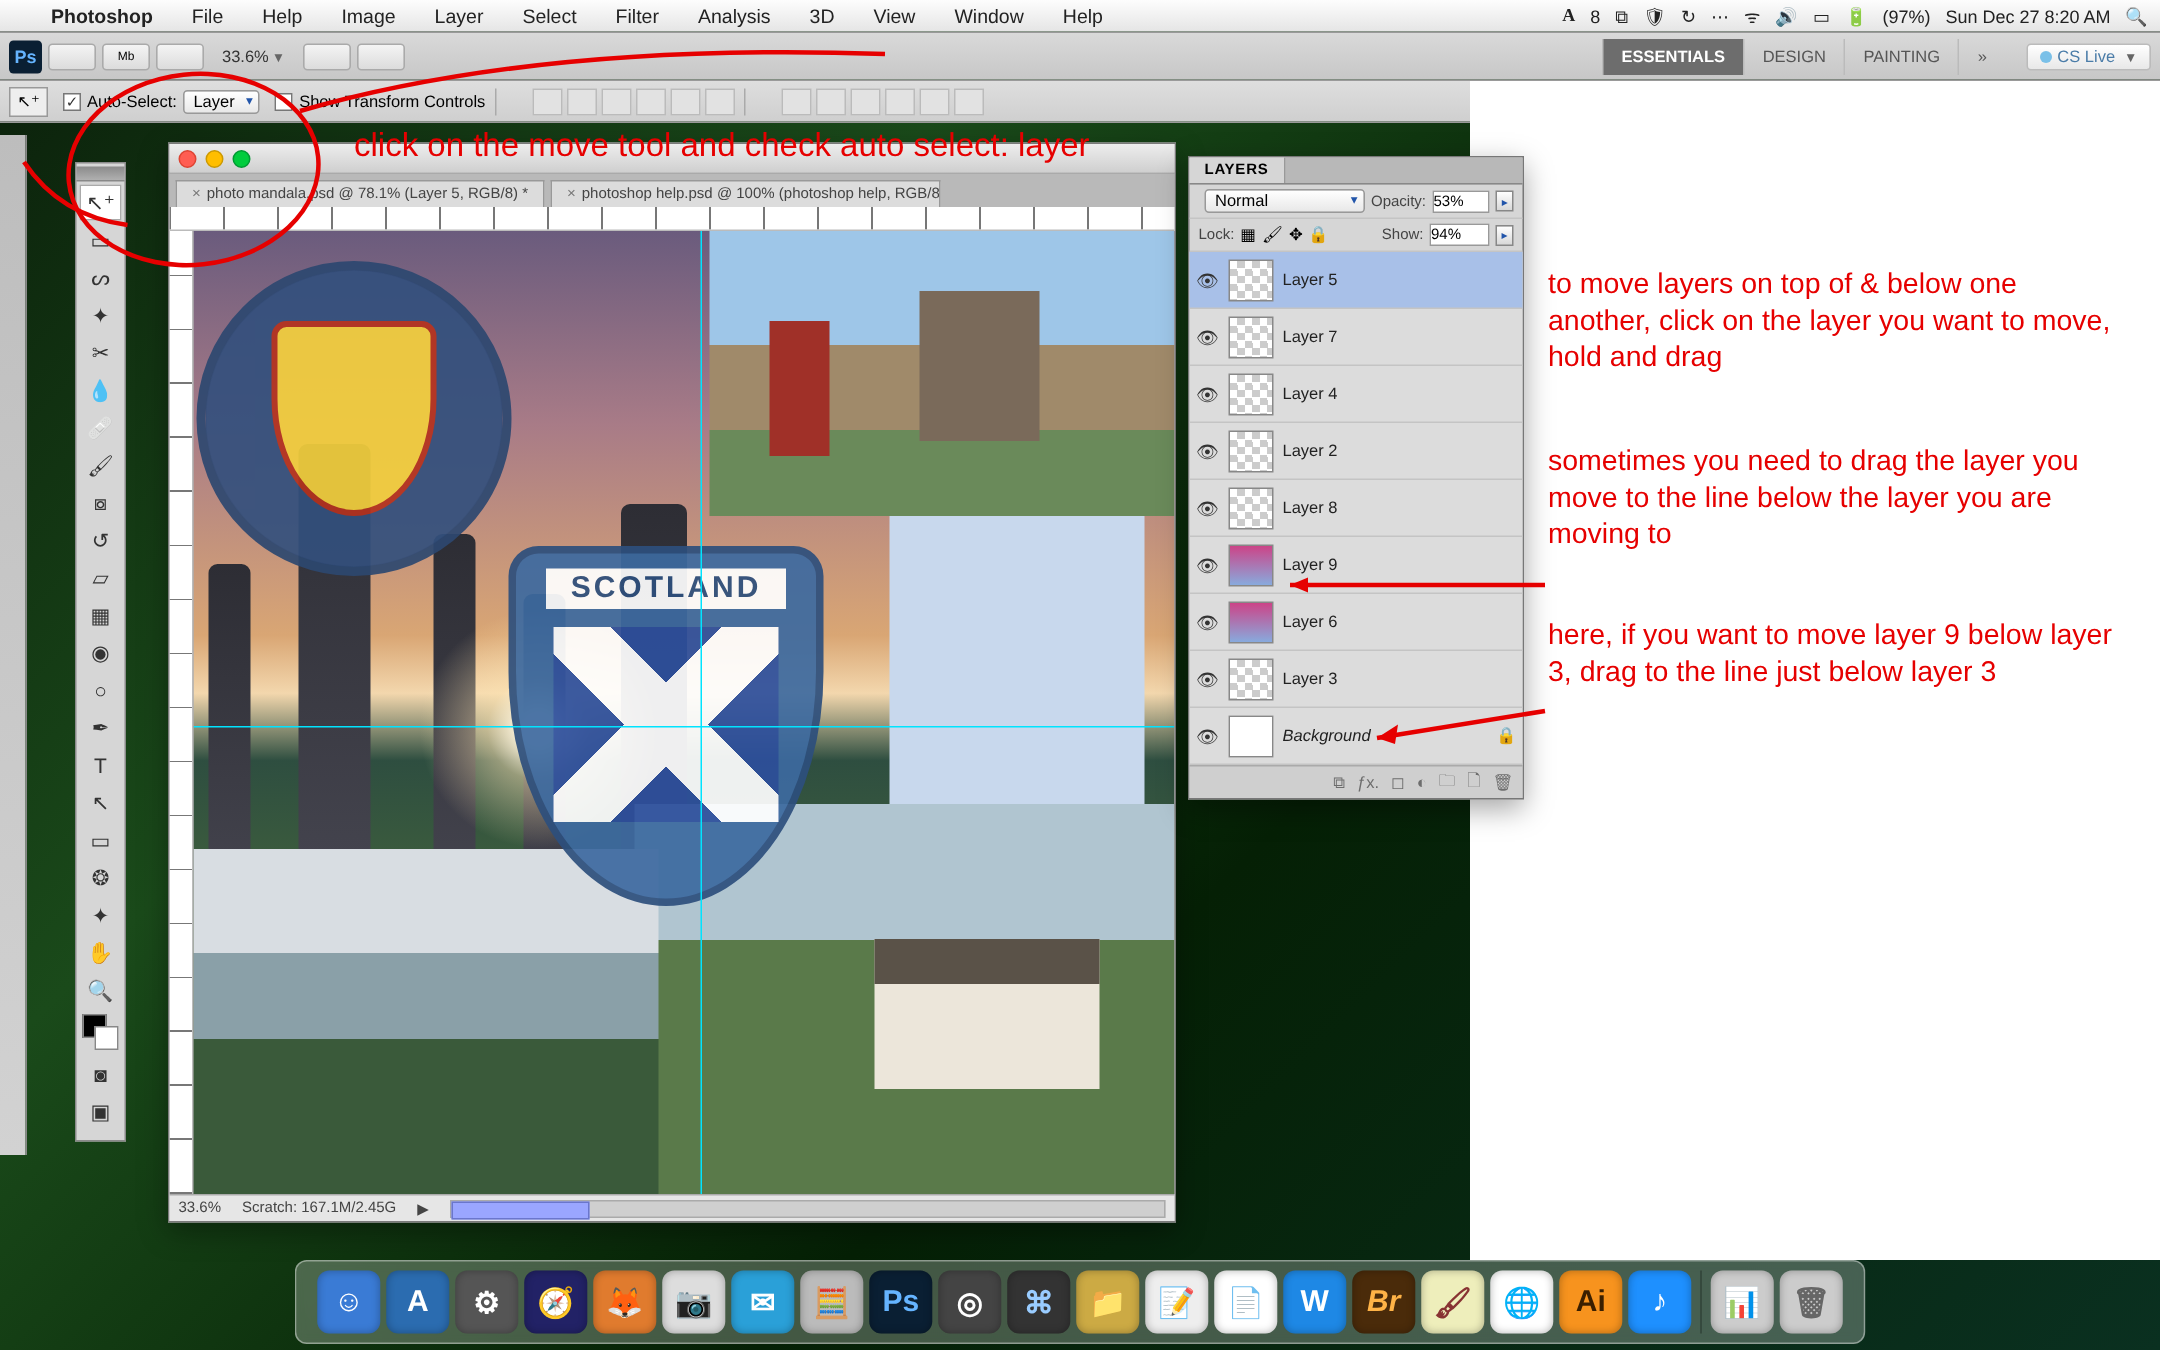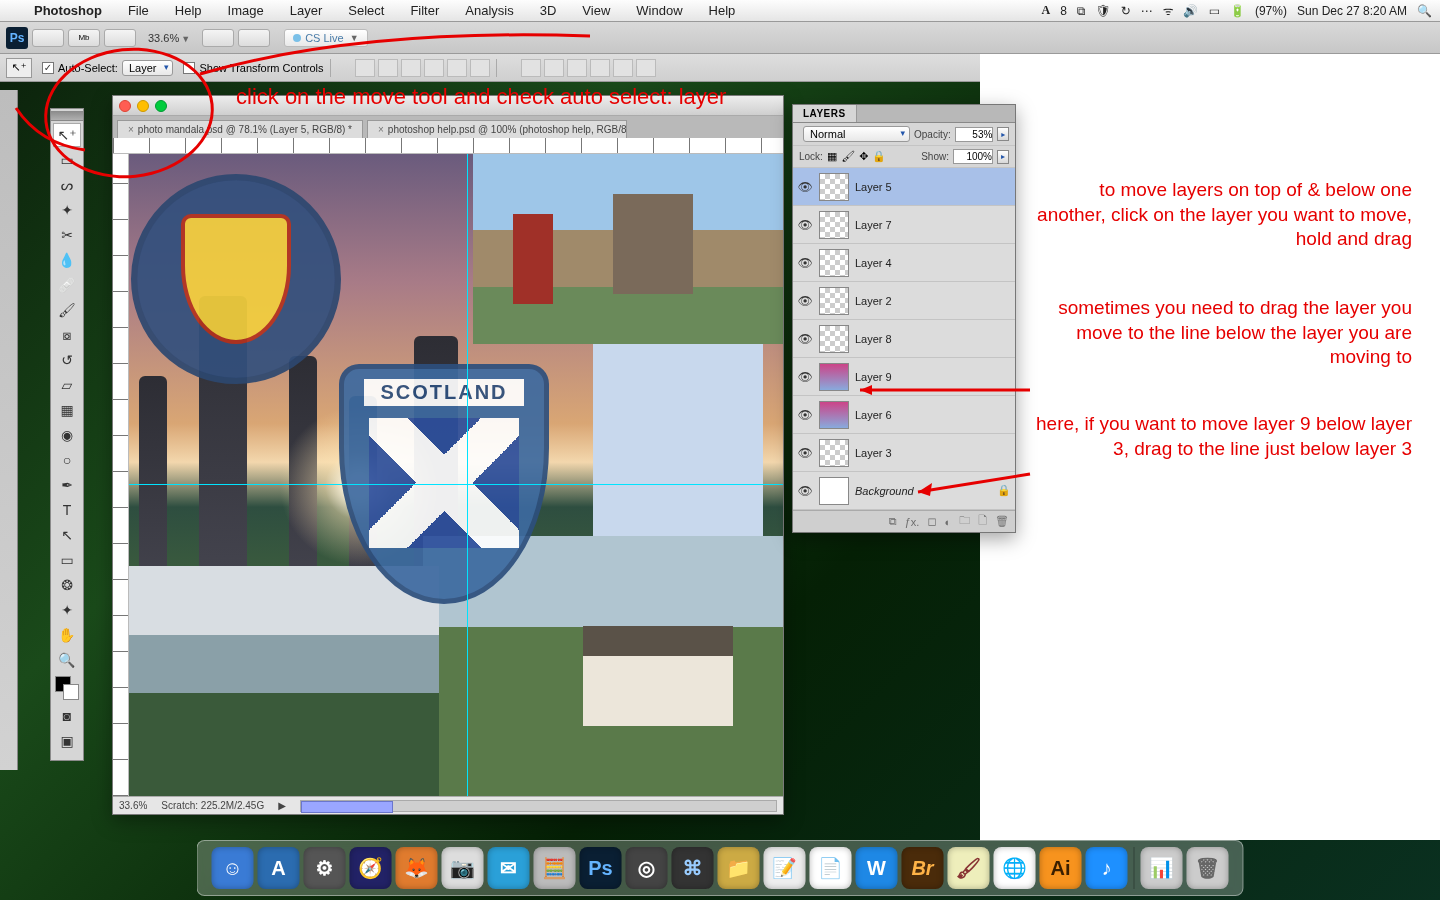"ESSENTIALS" div.workspace-tabs { html: none -> <div> <div>ESSENTIALS</div> <div>DESIGN</div> <div>PAINTING</div> <div>»</div> </div> }
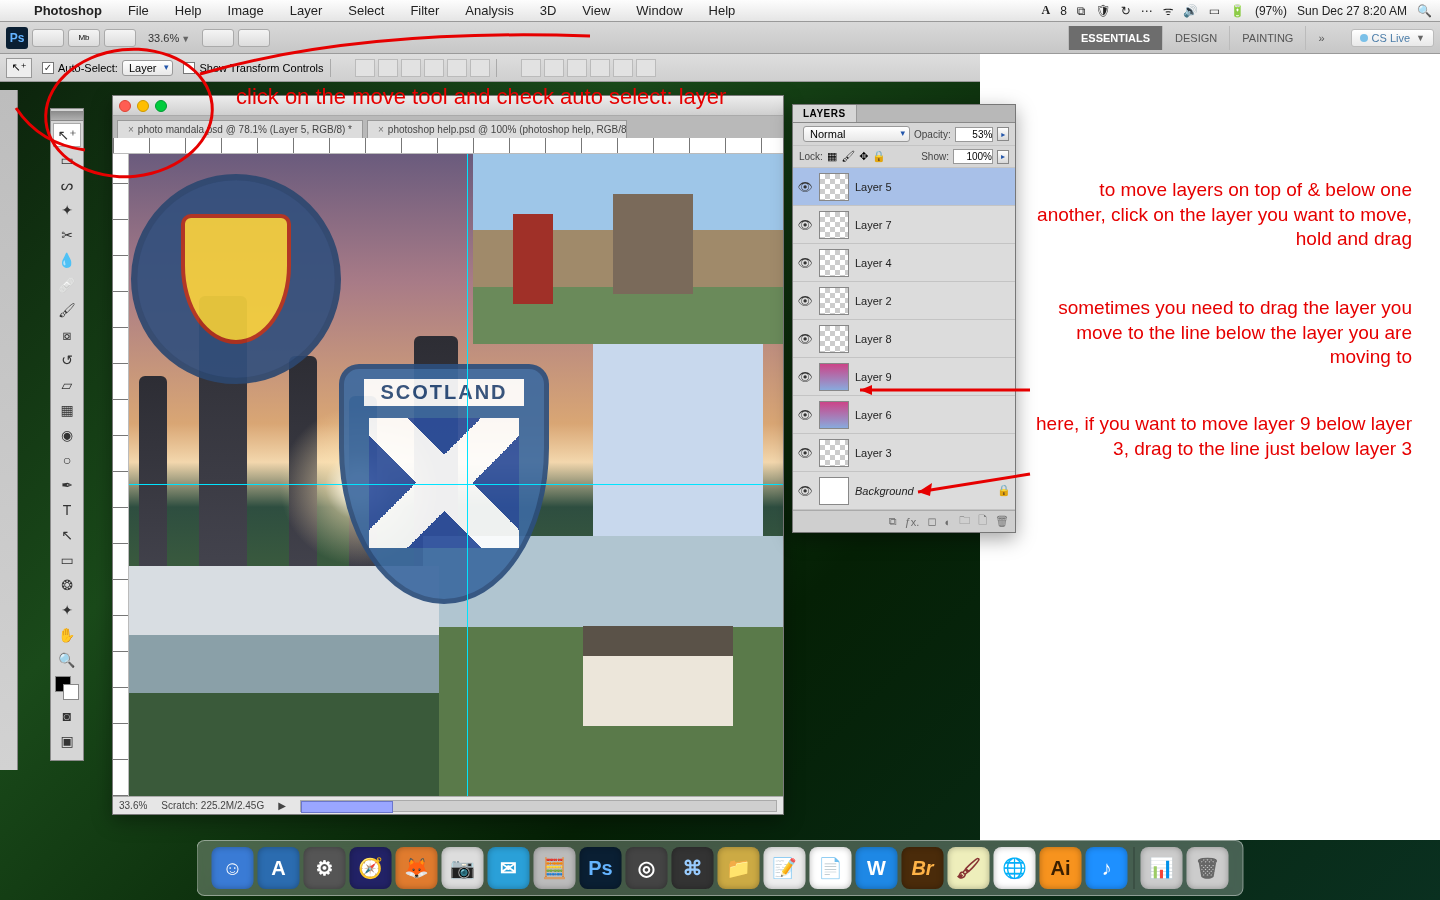"53%" .prow .numbox { text-align: right -> left }
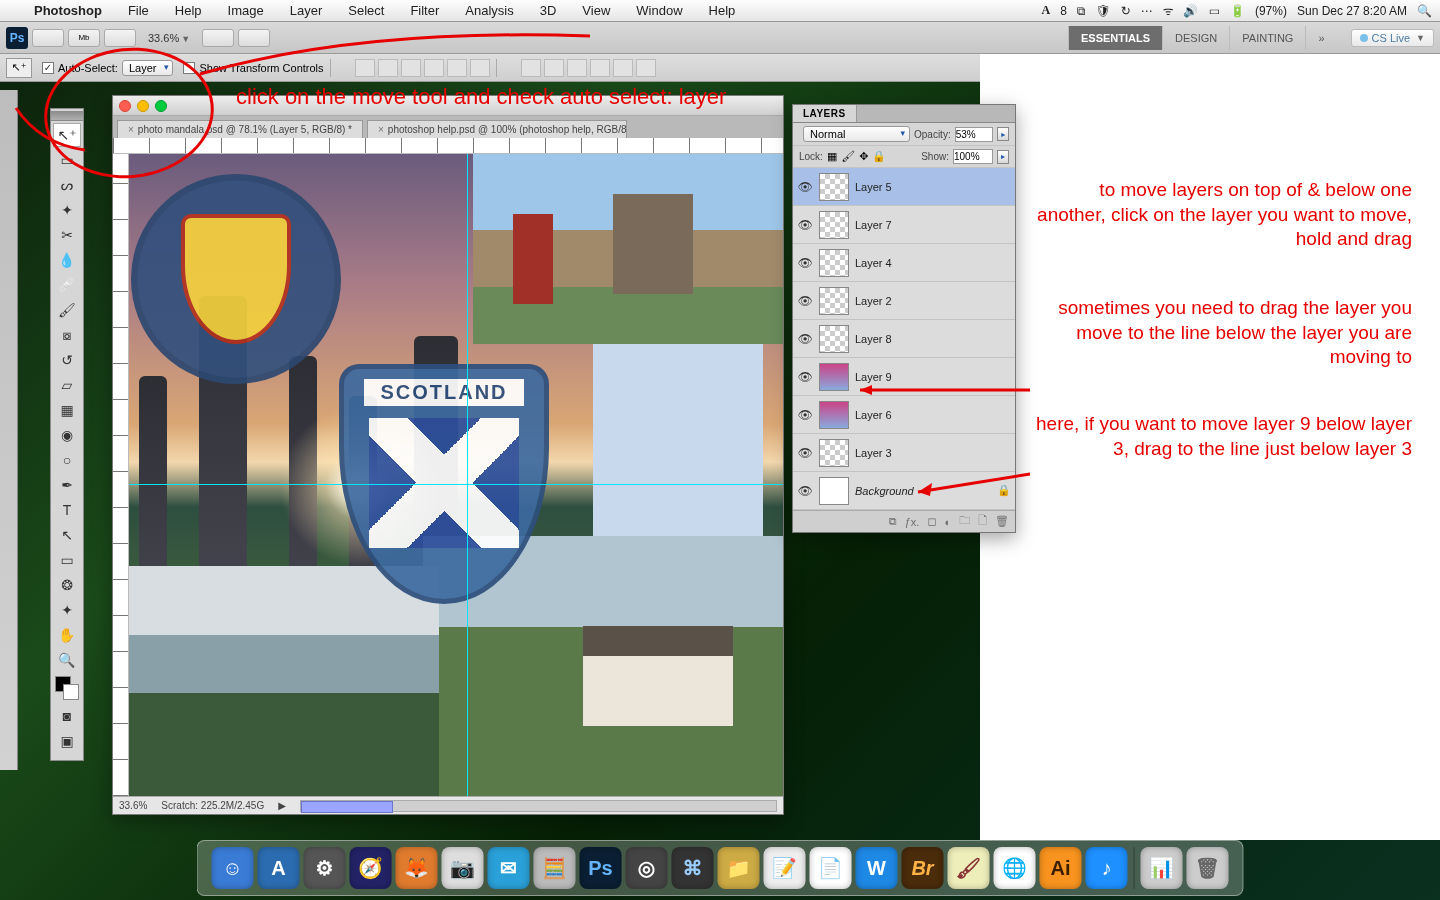"100%" span.numbox { text: 100% -> 94% }
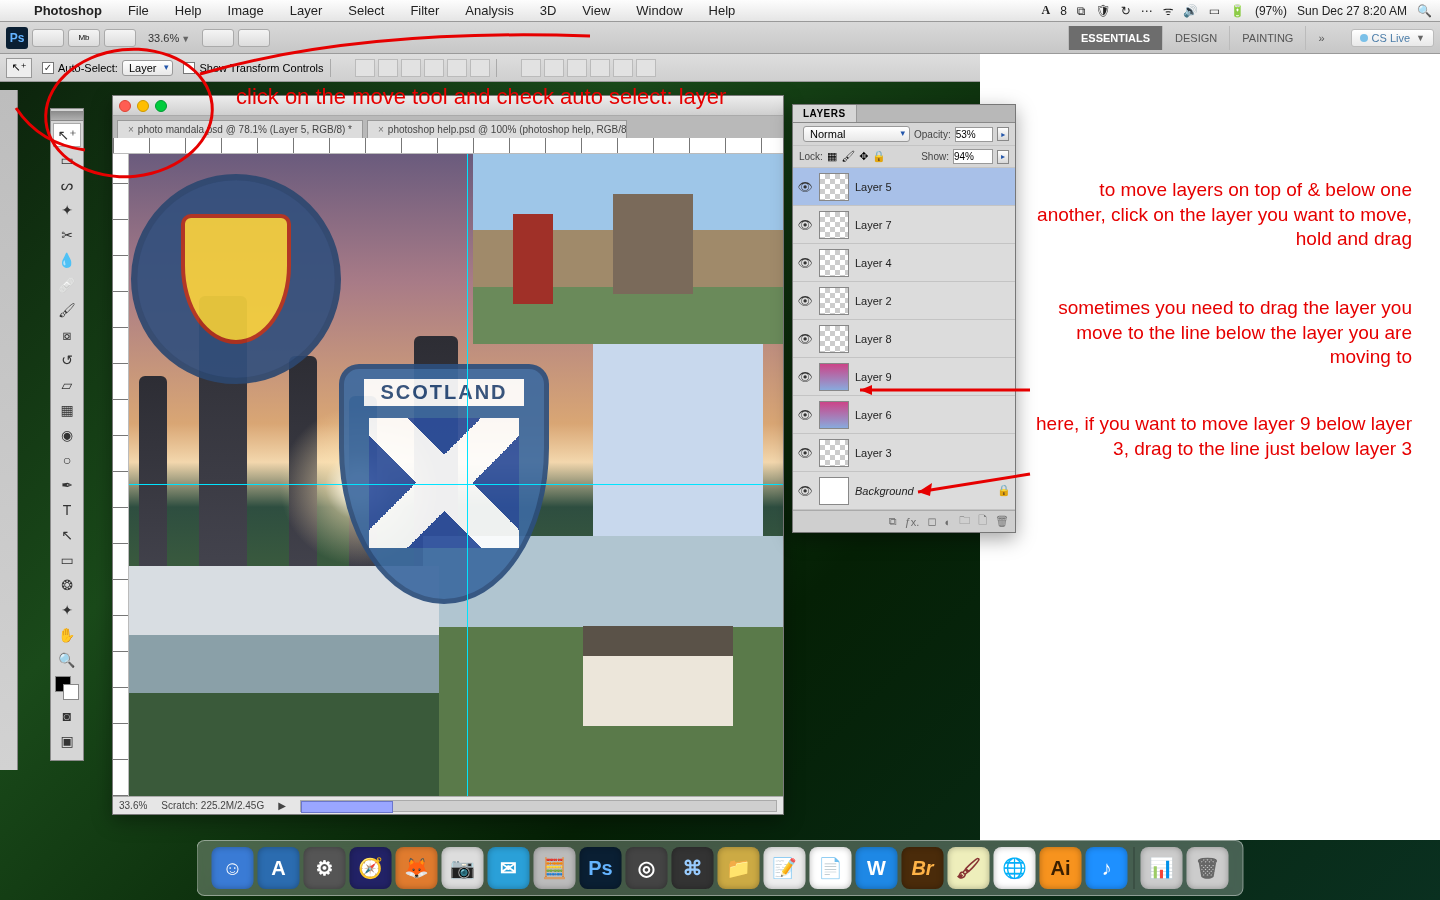"to move layers on top" .annot.para { text-align: right -> none }
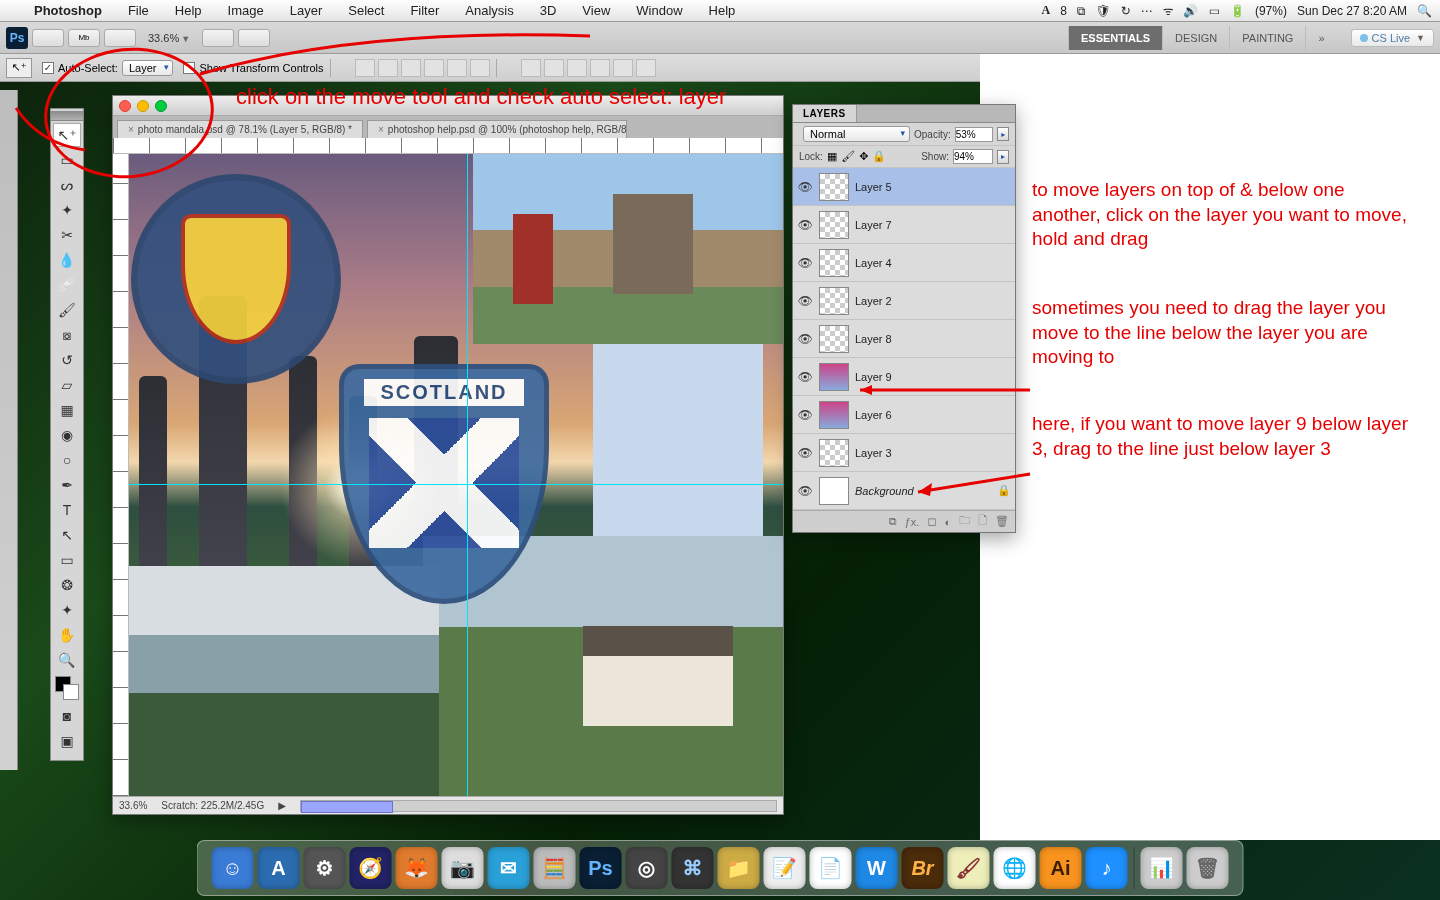"Scratch: 225.2M/2.45G" span { text: 225.2M/2.45G -> 167.1M/2.45G }
